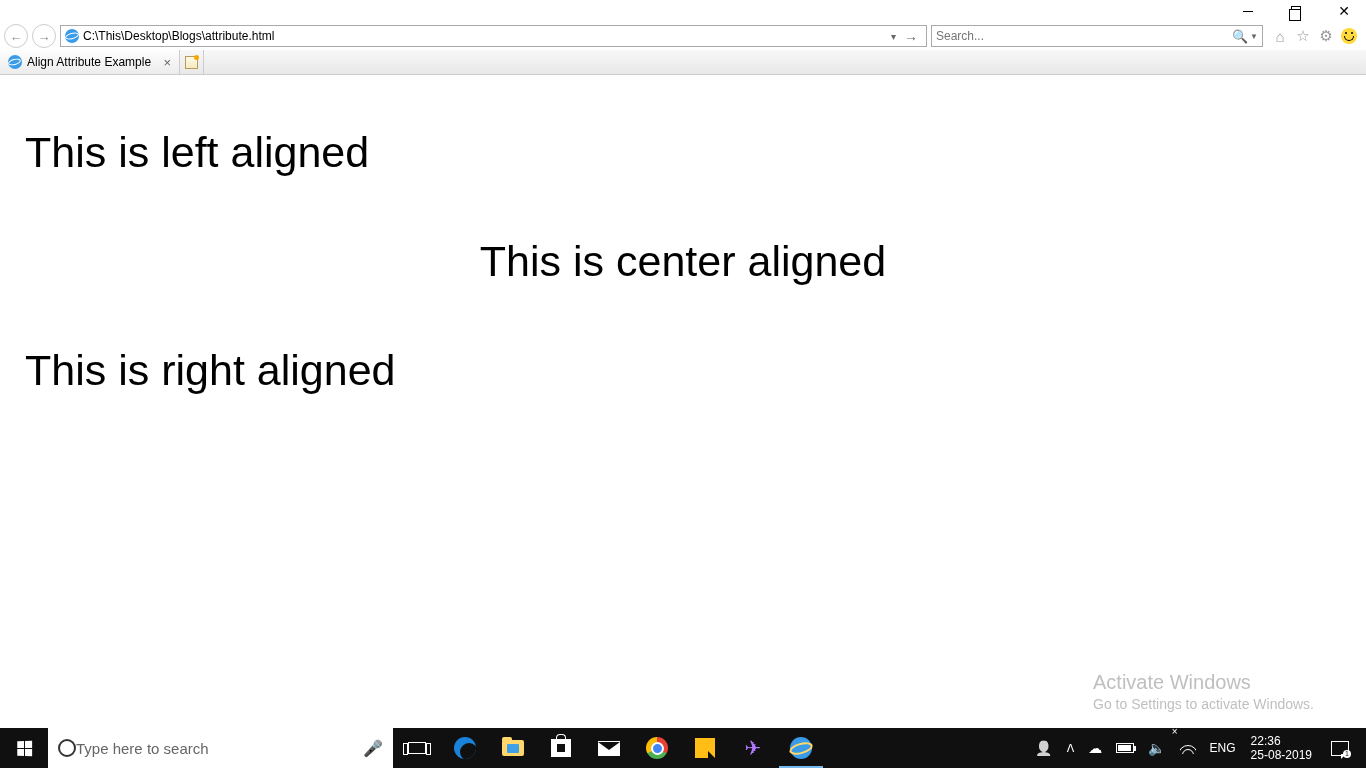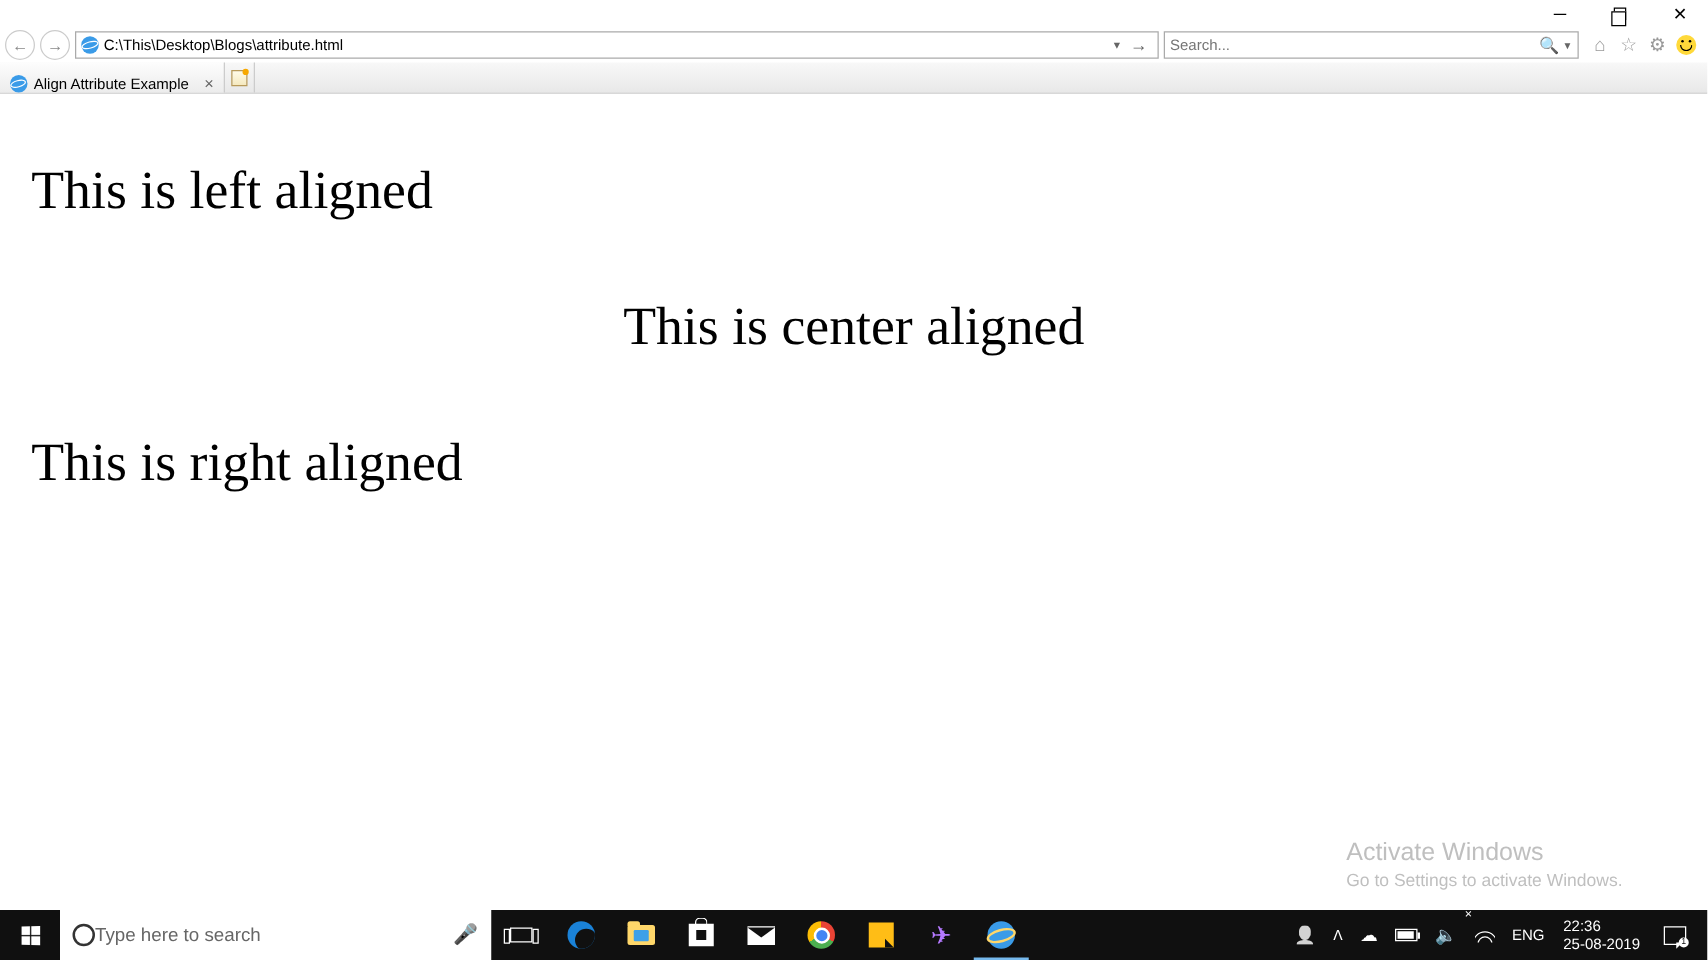"Align Attribute Example" .tab { align-items: flex-end -> center }
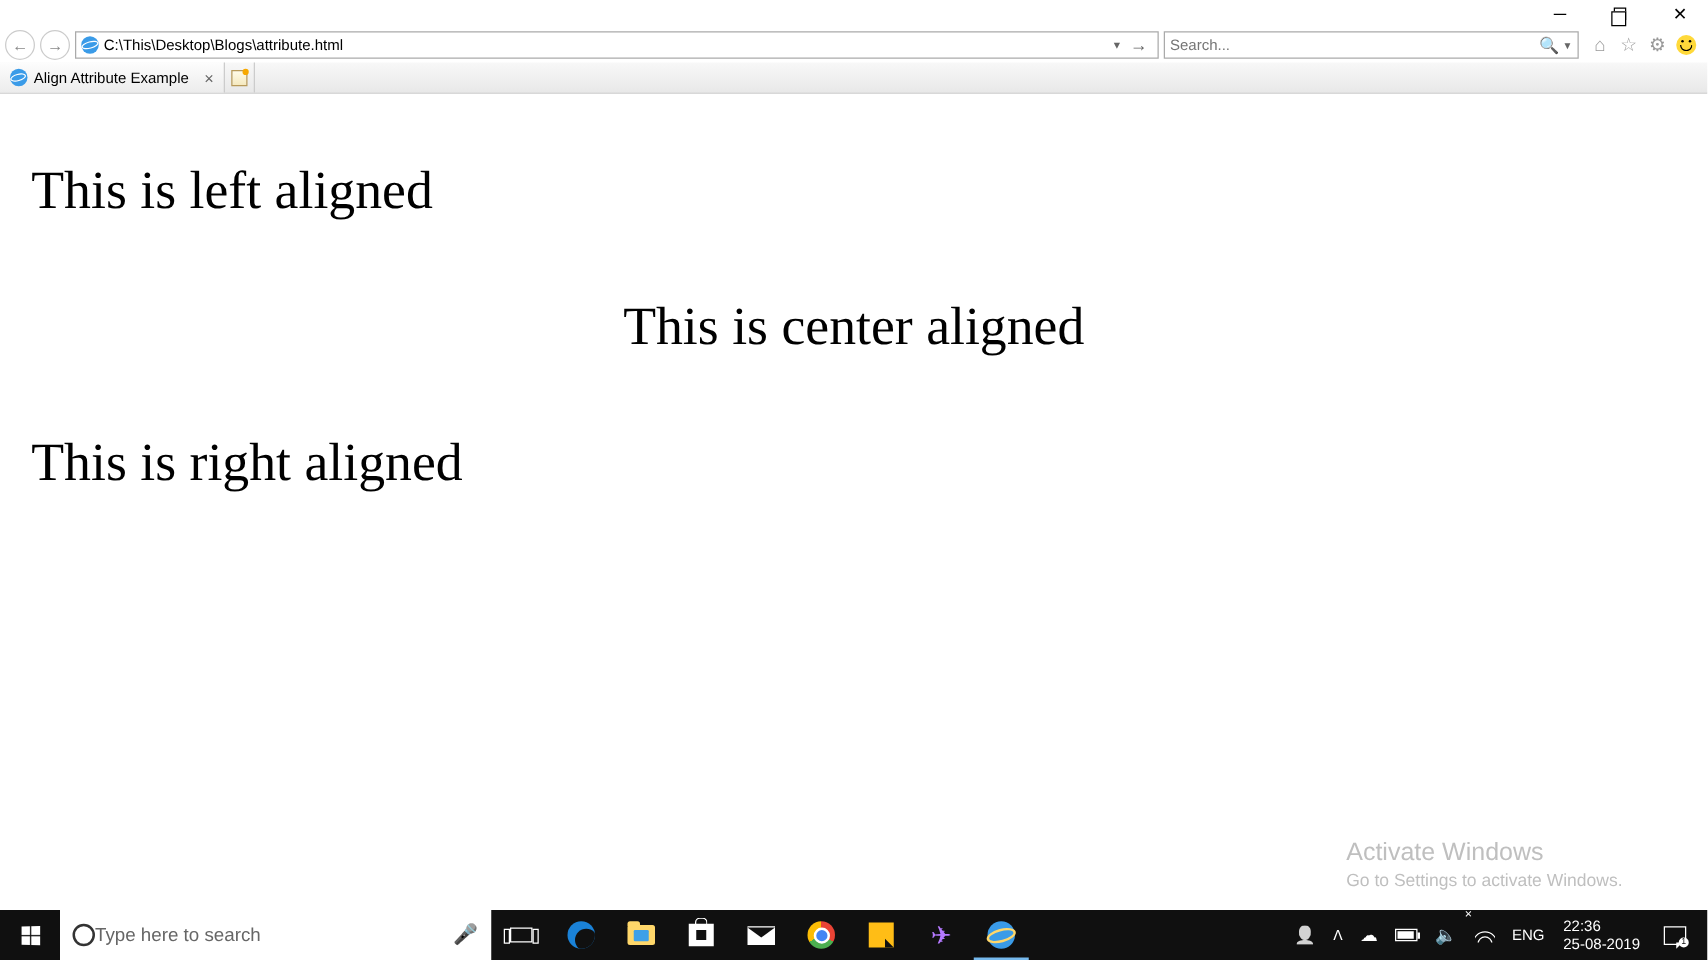"This is left aligned" .content { font-family: Liberation Serif, serif -> Liberation Sans, sans-serif }
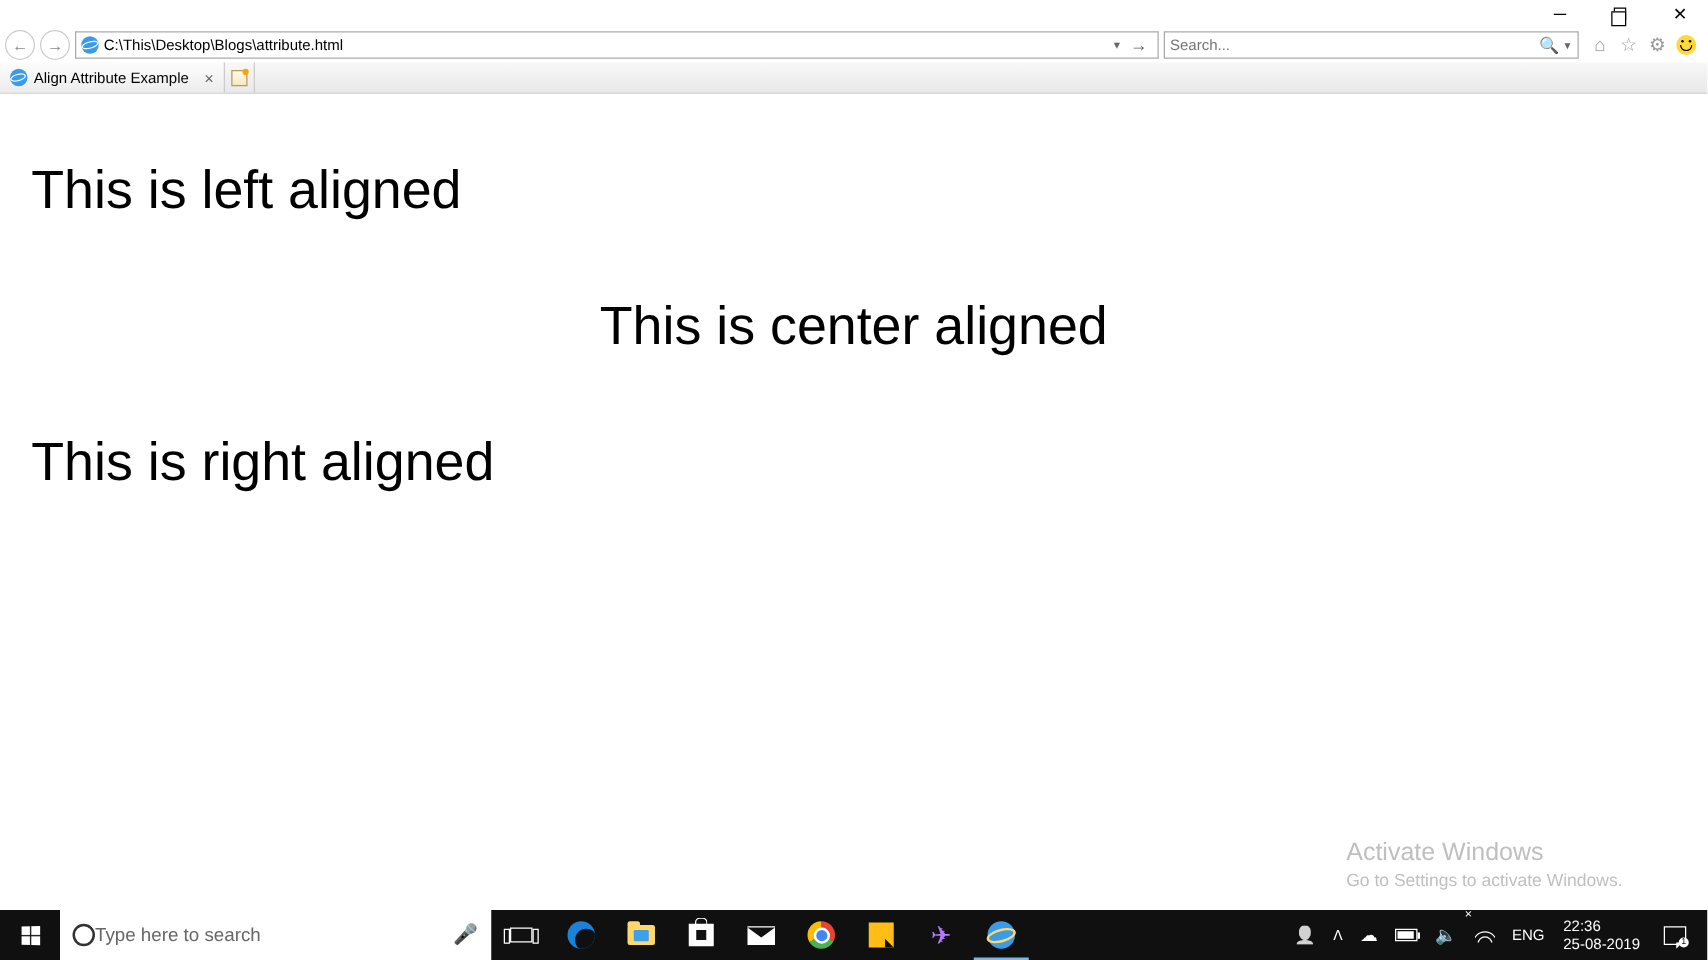"Activate Windows" .watermark { right: 68px -> 52px }
